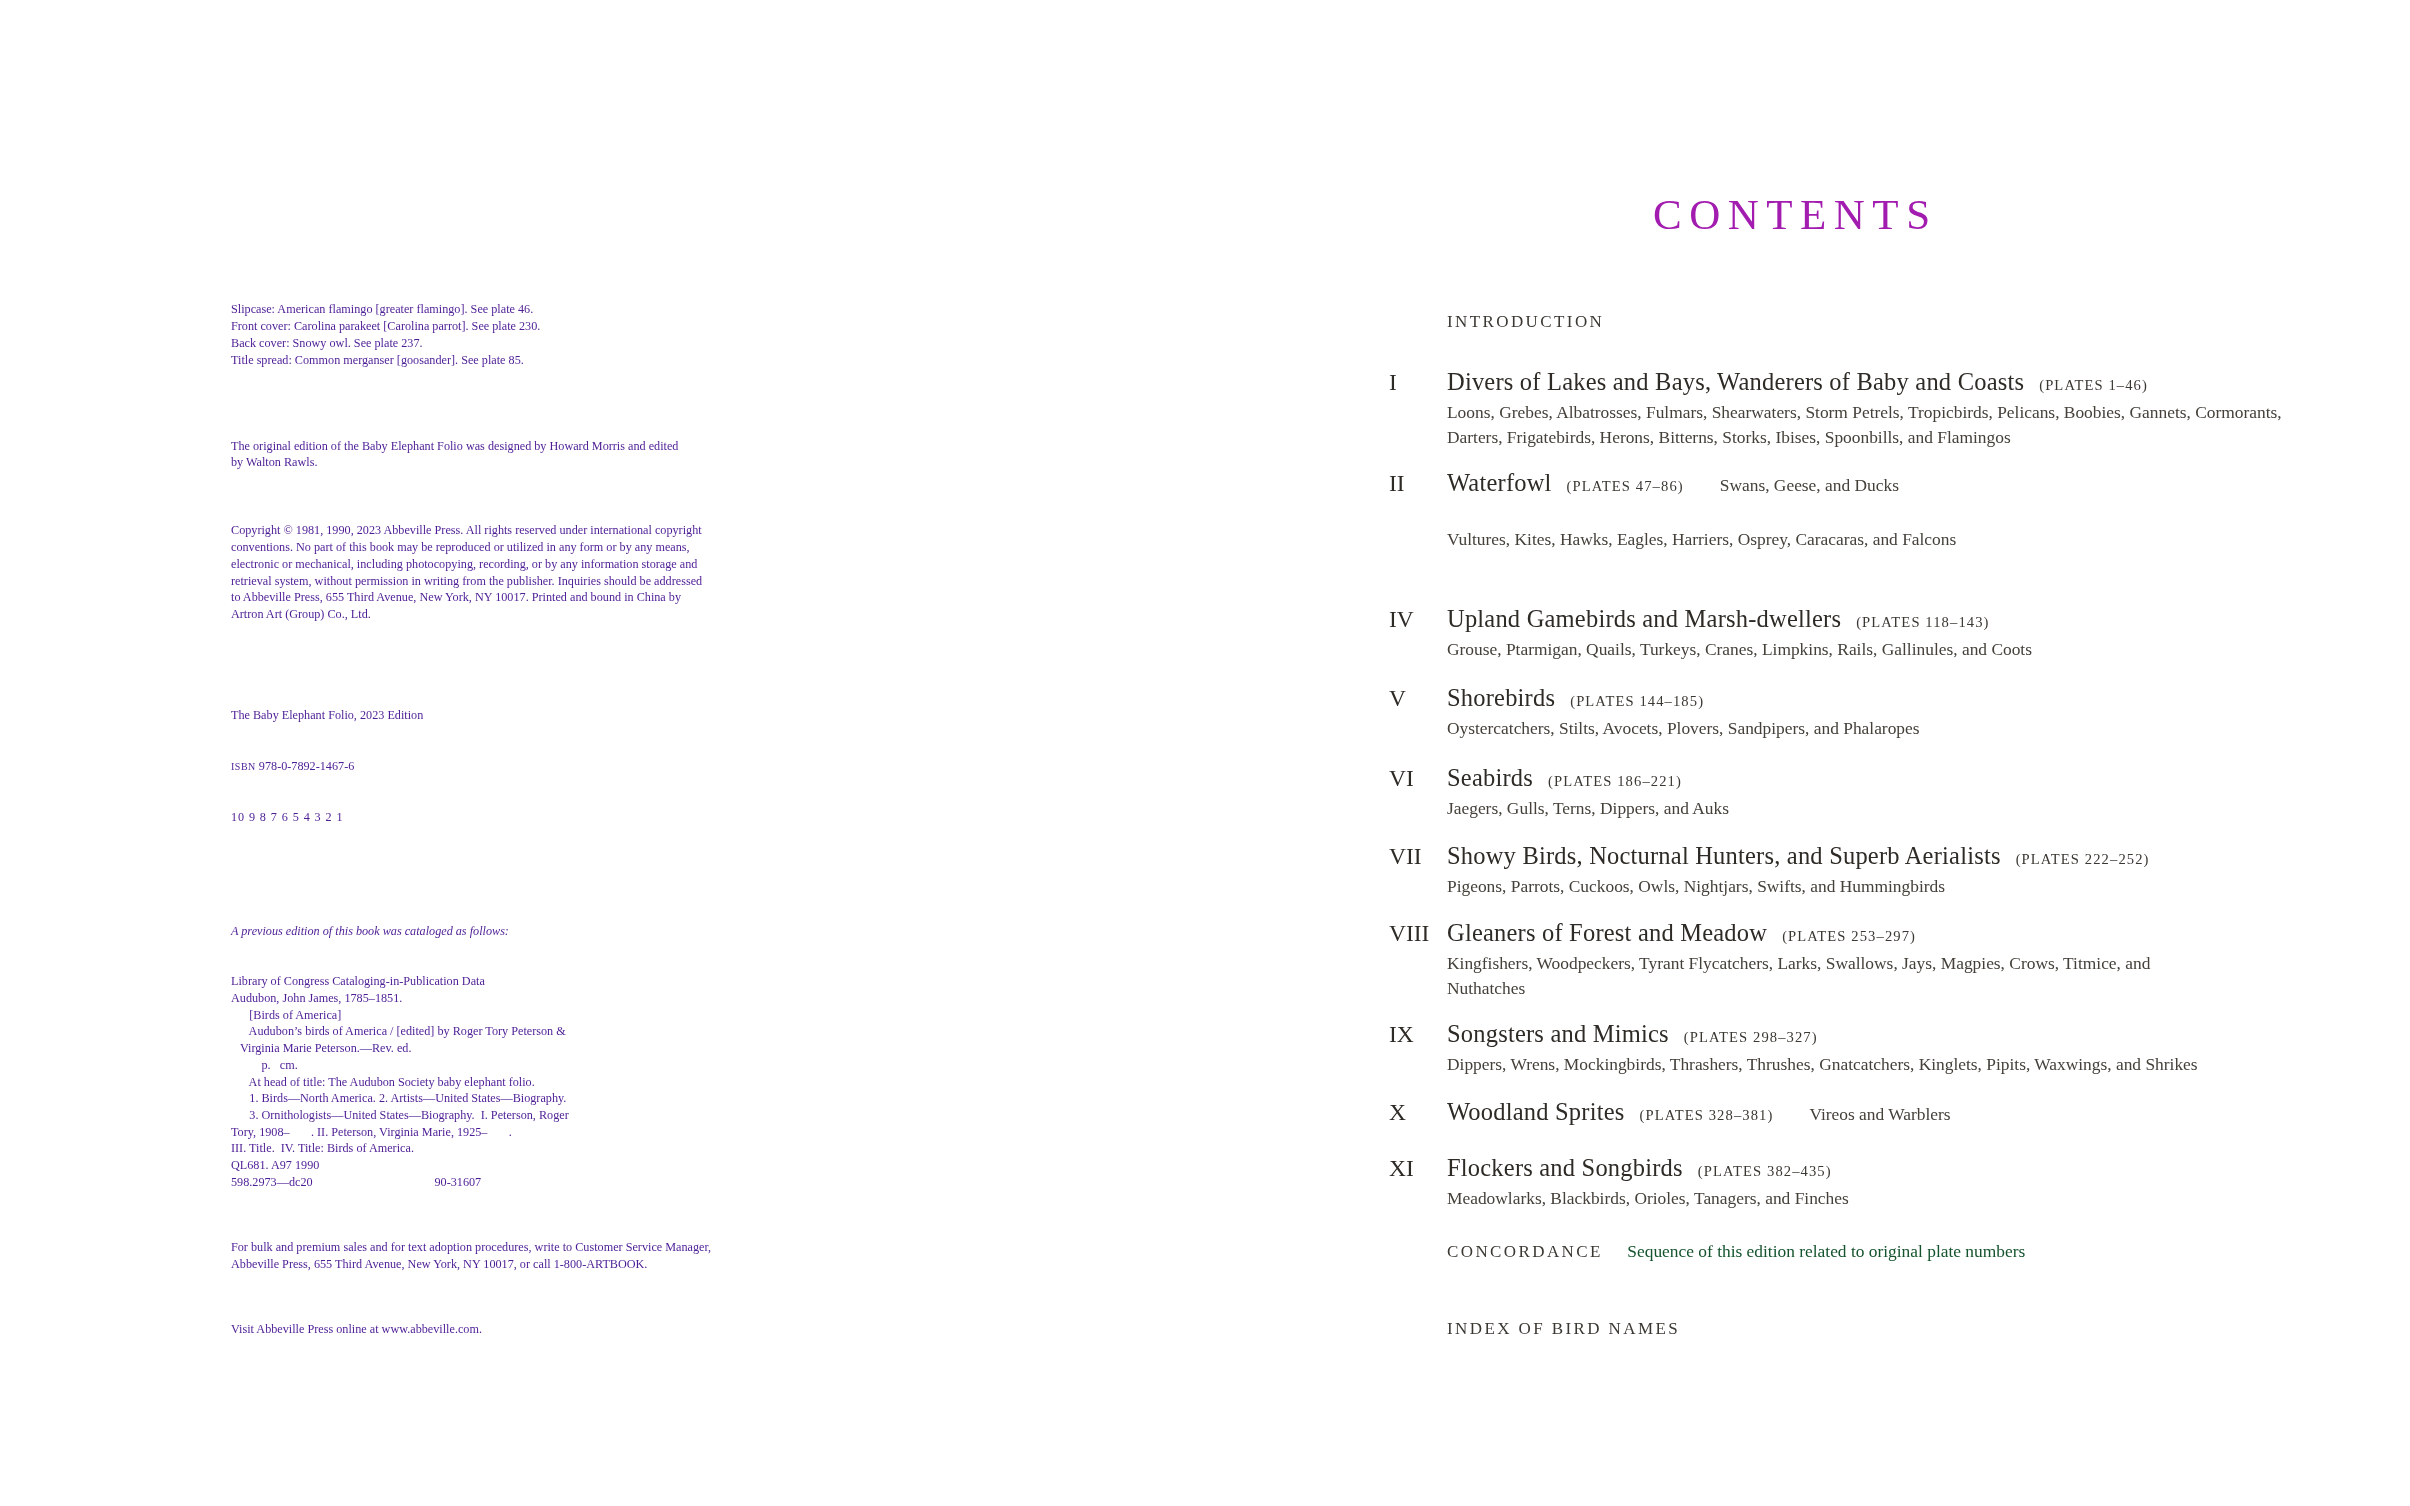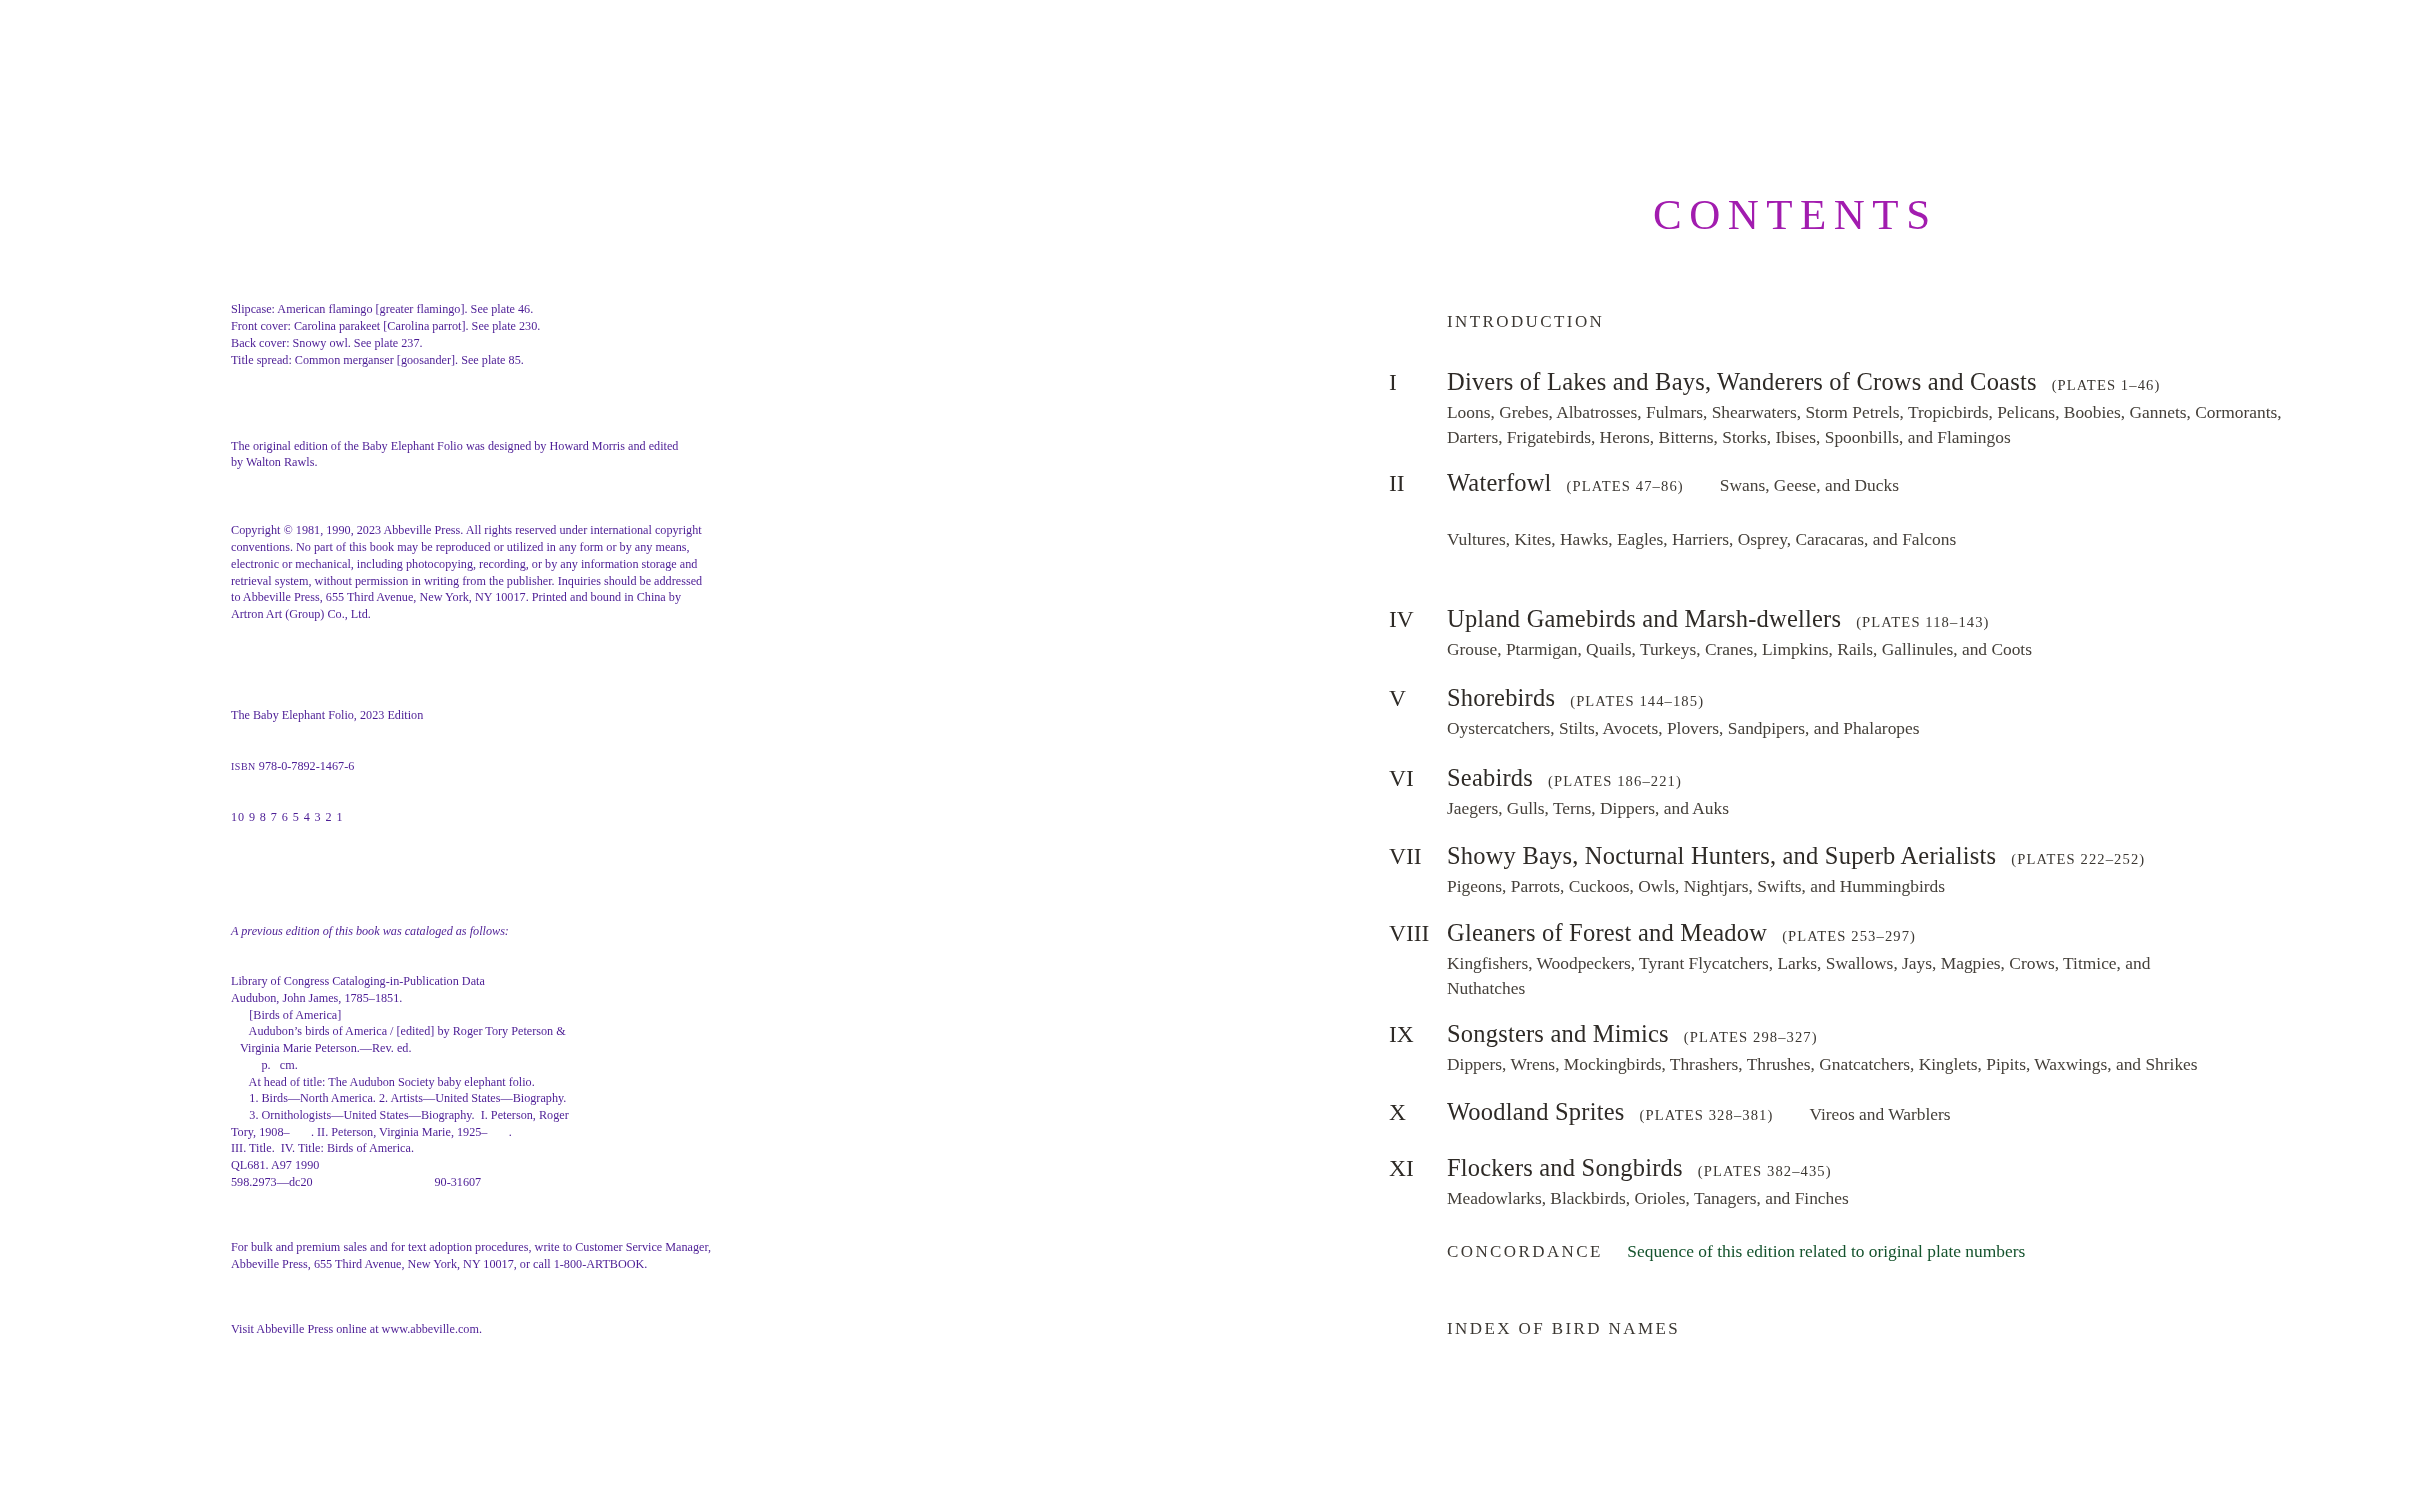"Divers of Lakes and Bays," span.chap-title { text: Crows -> Baby }
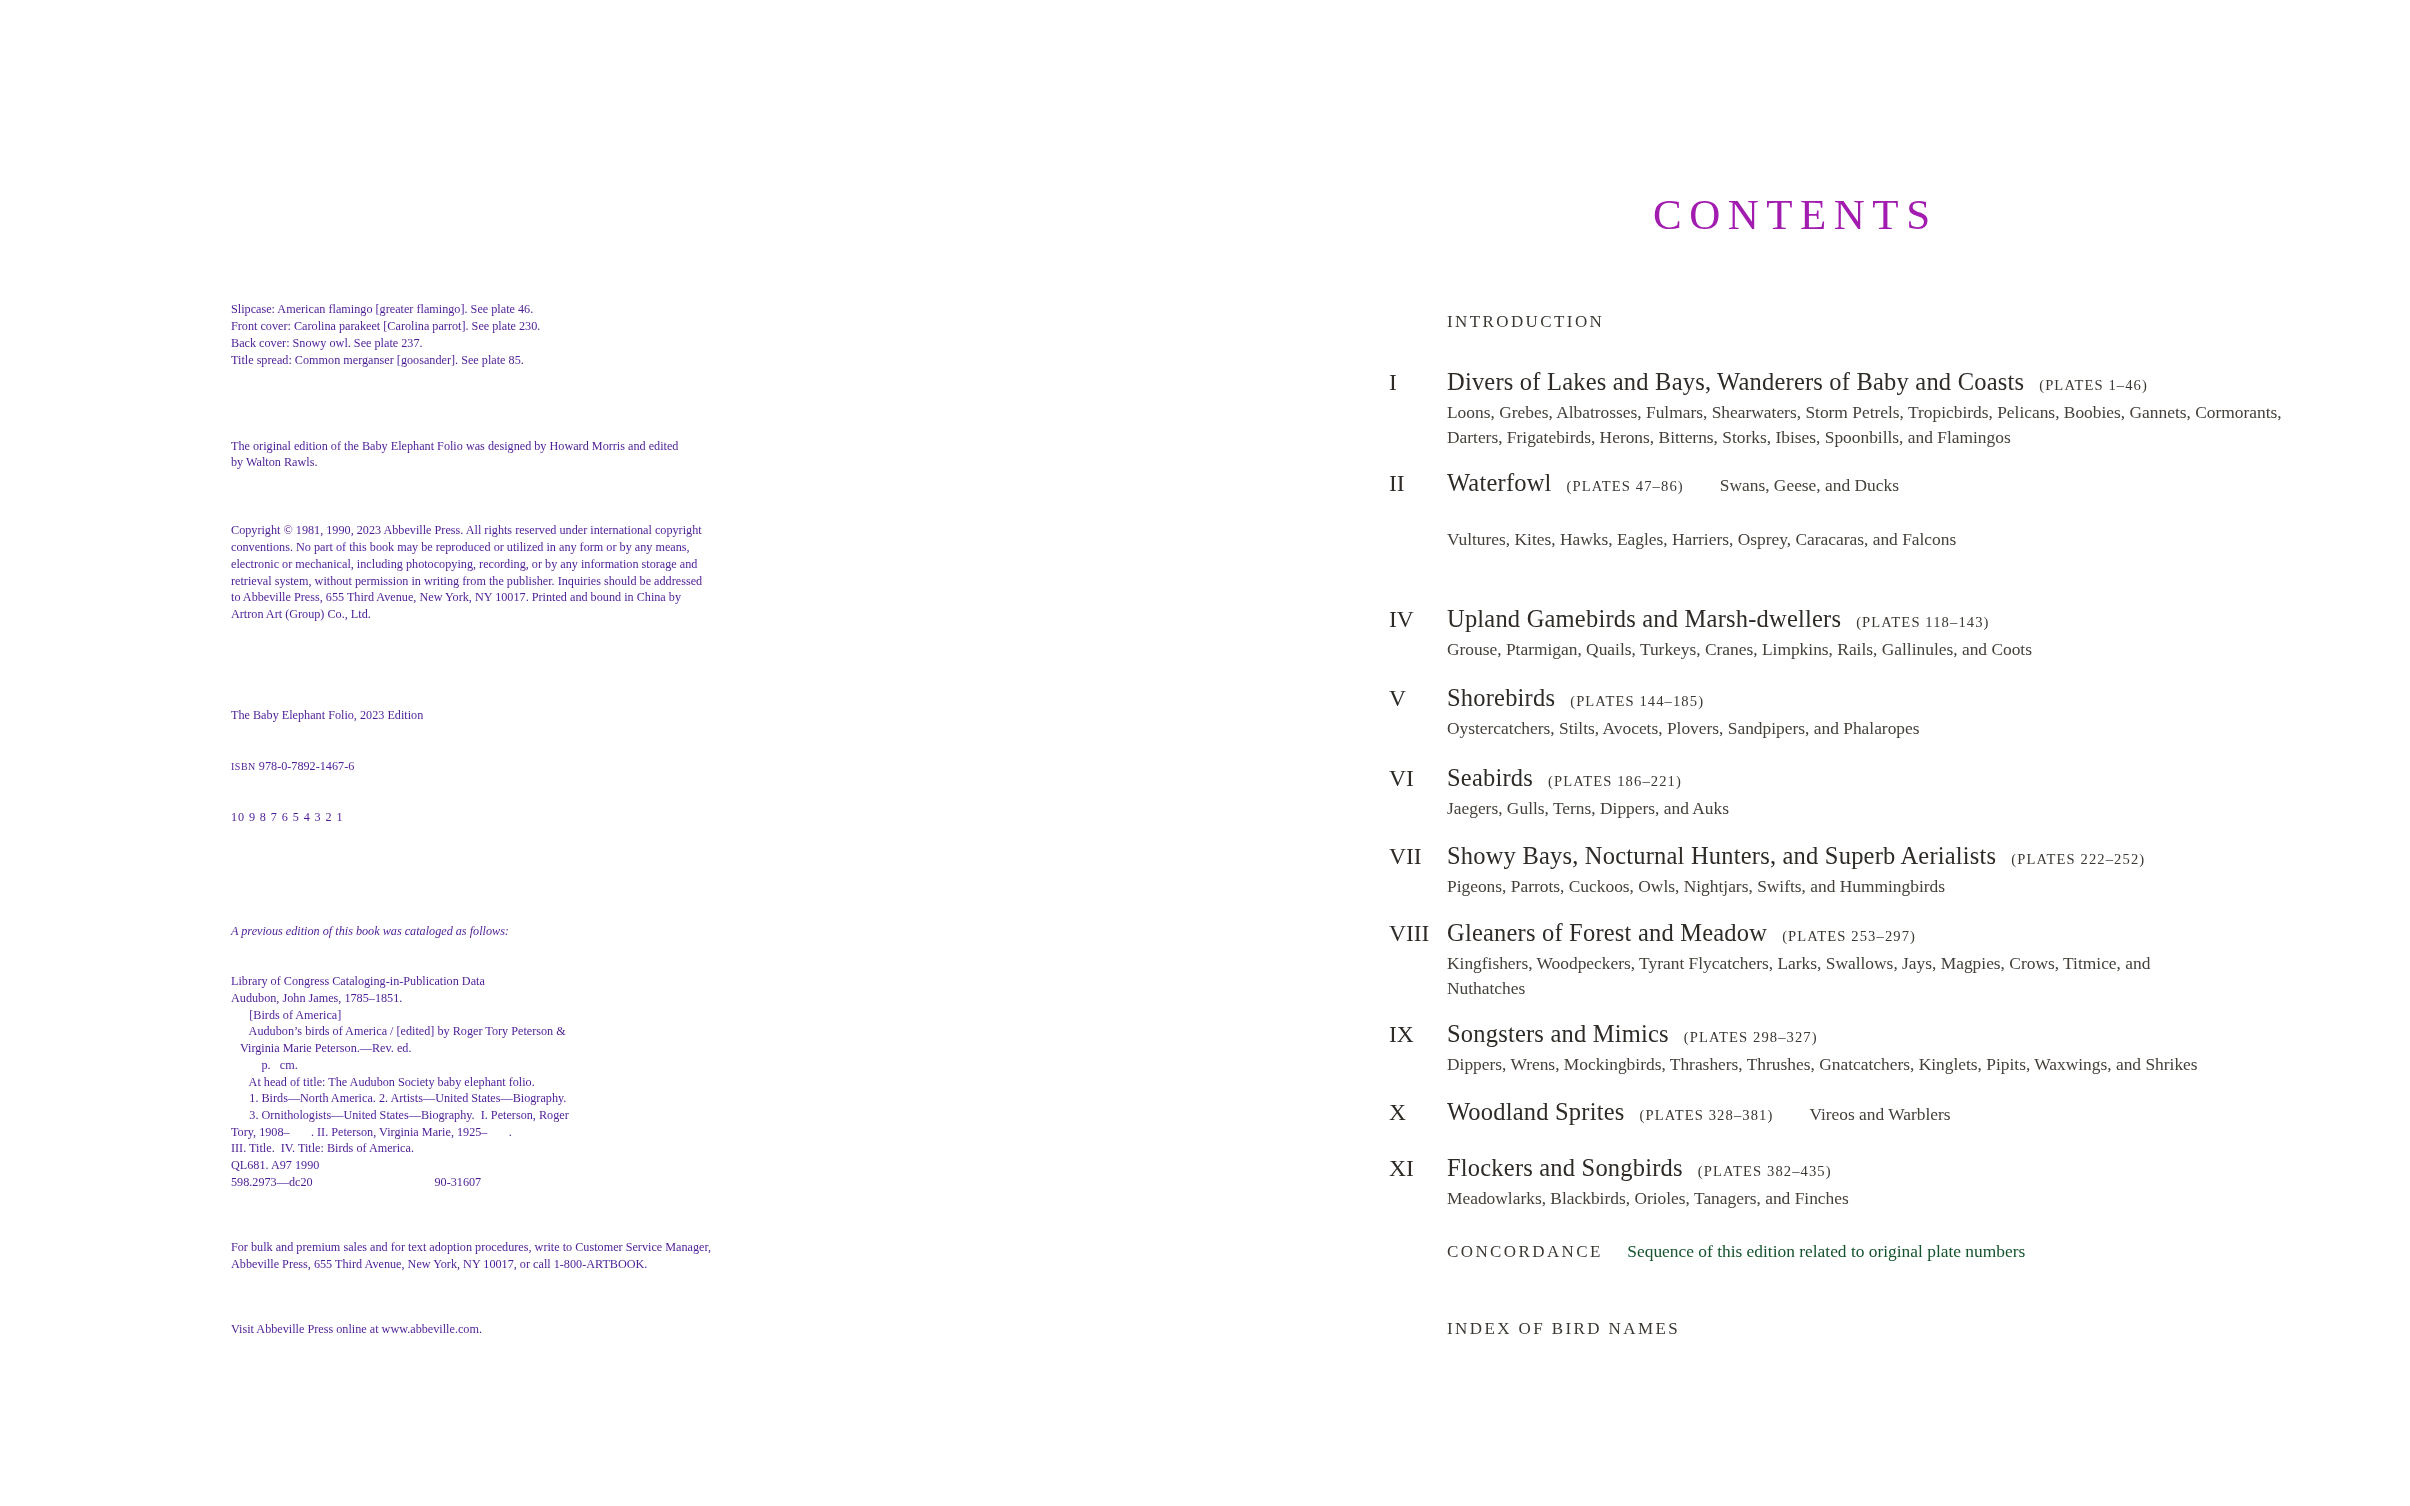"Showy Bays, Nocturnal Hunters, and" span.chap-title { text: Bays -> Birds }
